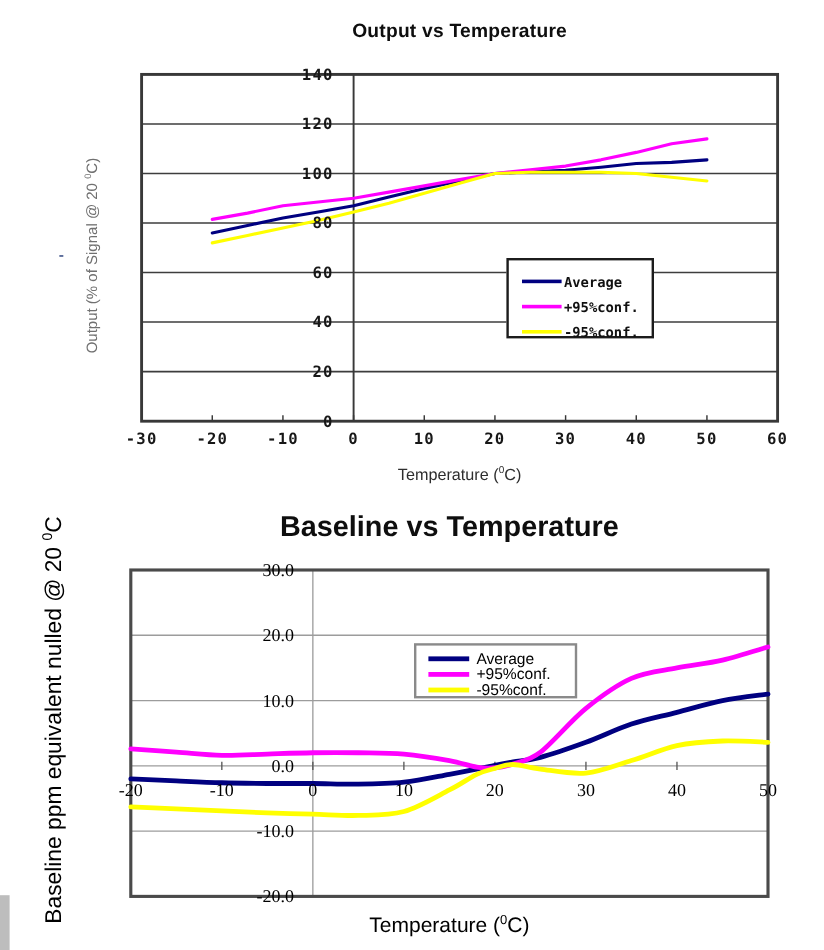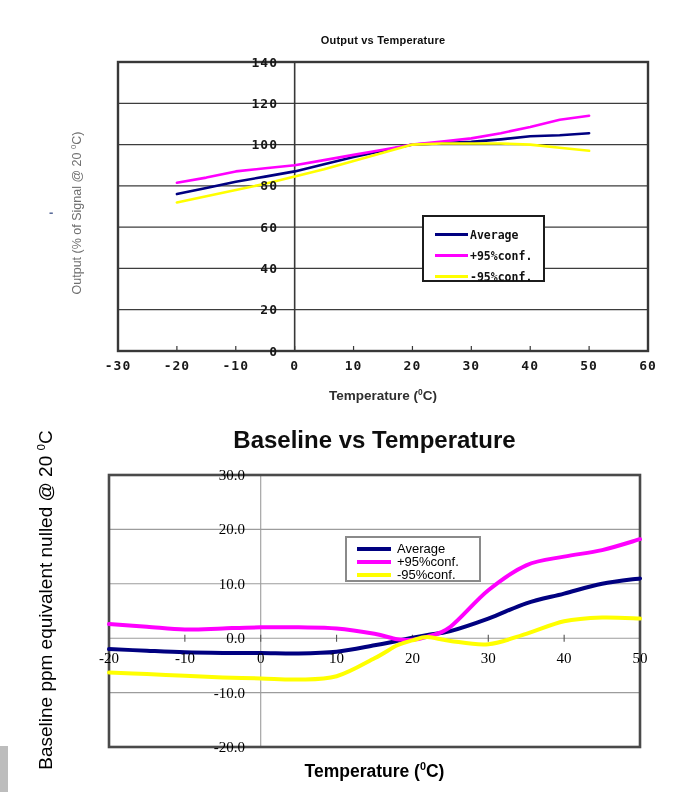"Output vs Temperature" .c1-title { font-size: 11px -> 16px; margin-top: 16px -> none }
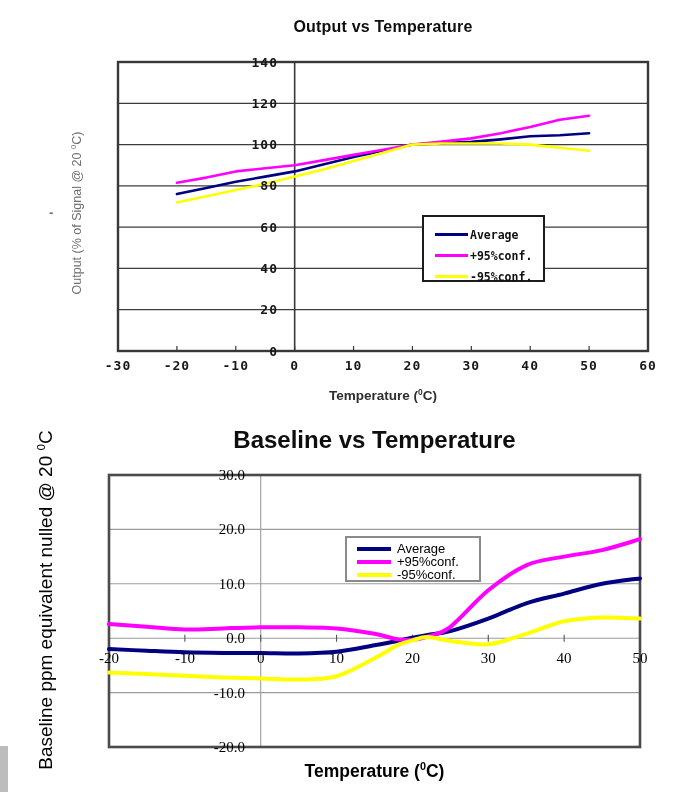"Temperature (0C)" .xlabel { font-weight: bold -> none }
